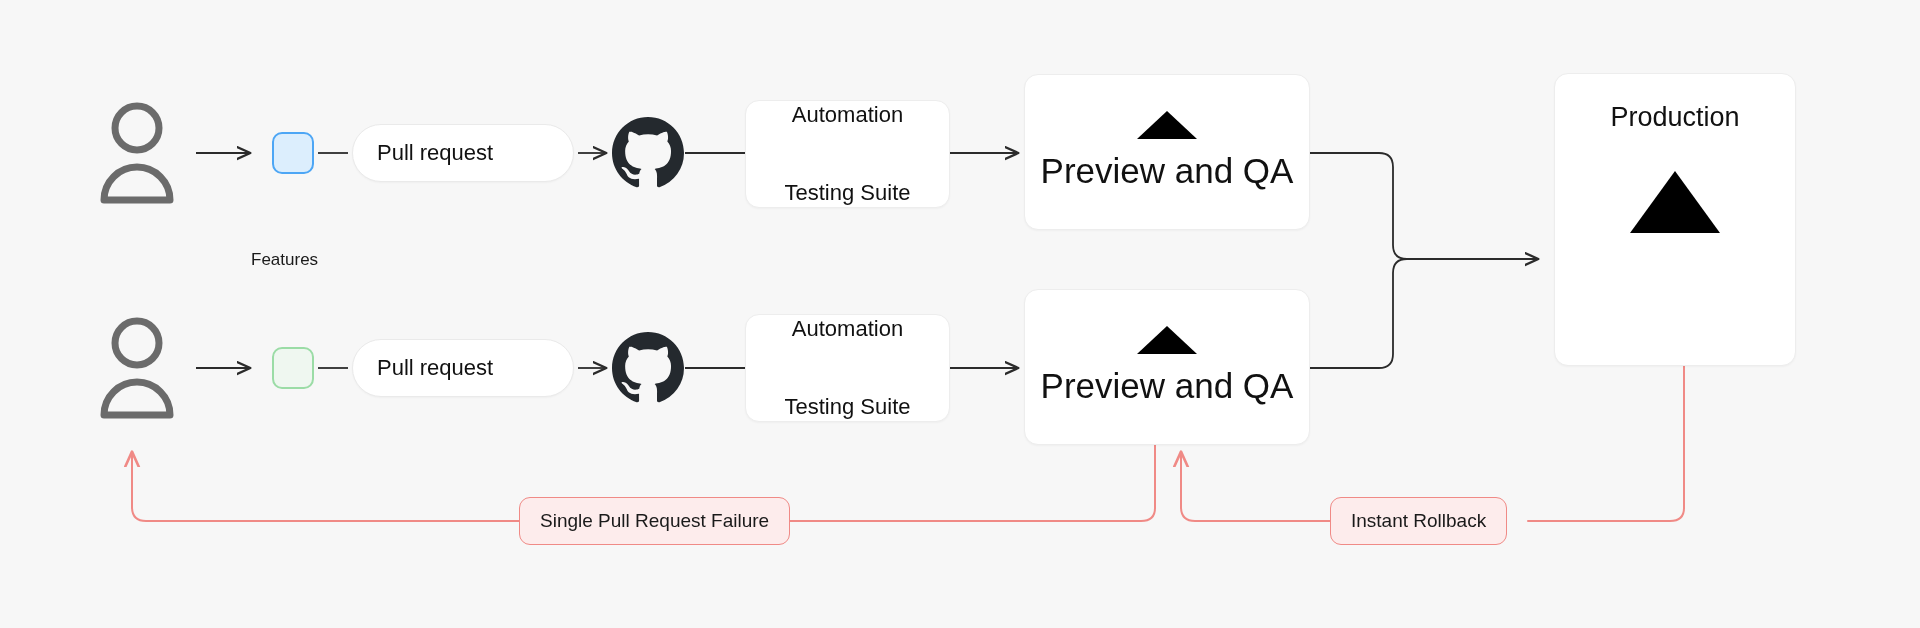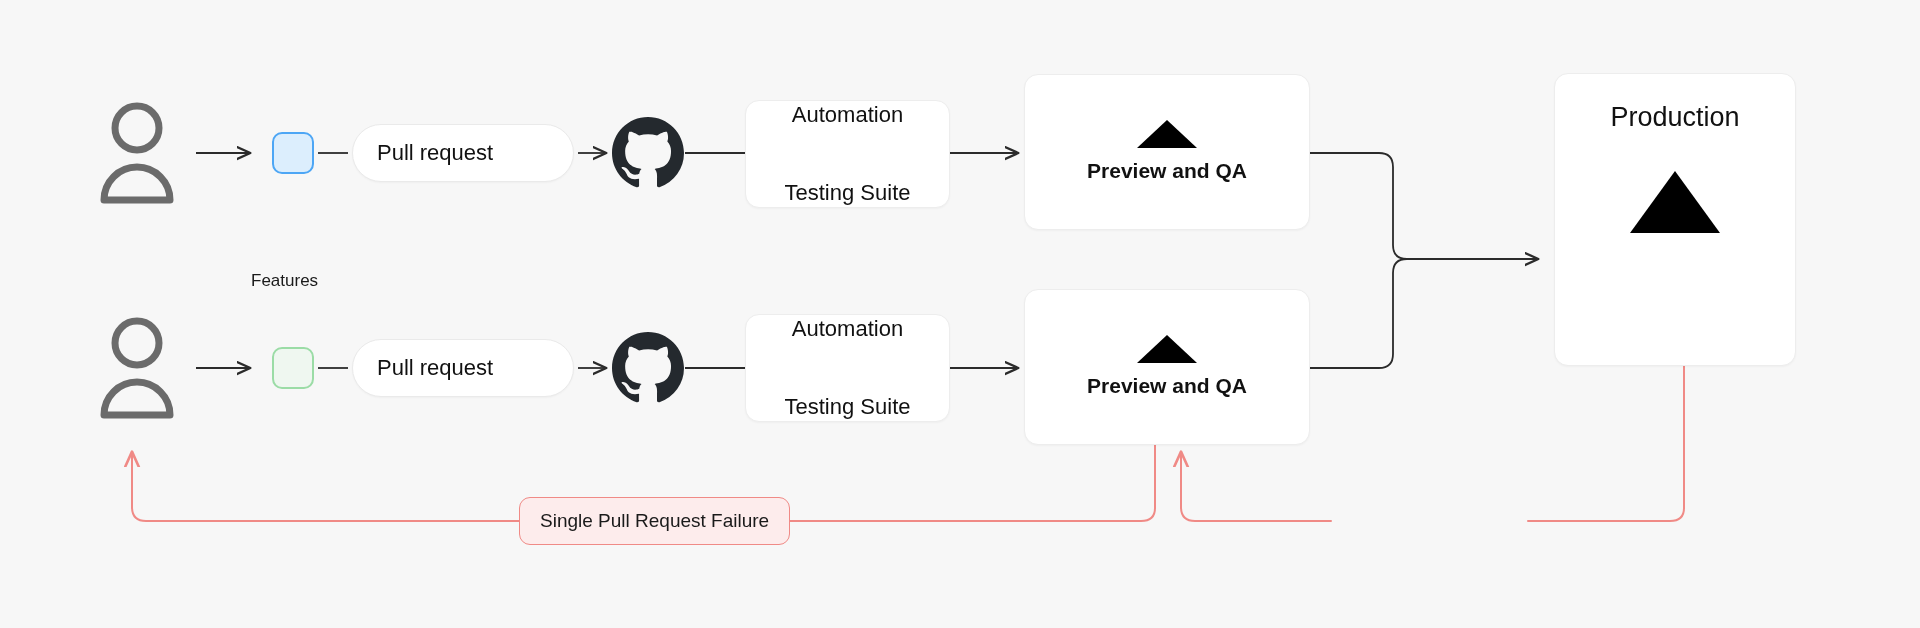"Preview and QA" .card.stage .line { font-size: 21px -> 35px; font-weight: bold -> none }
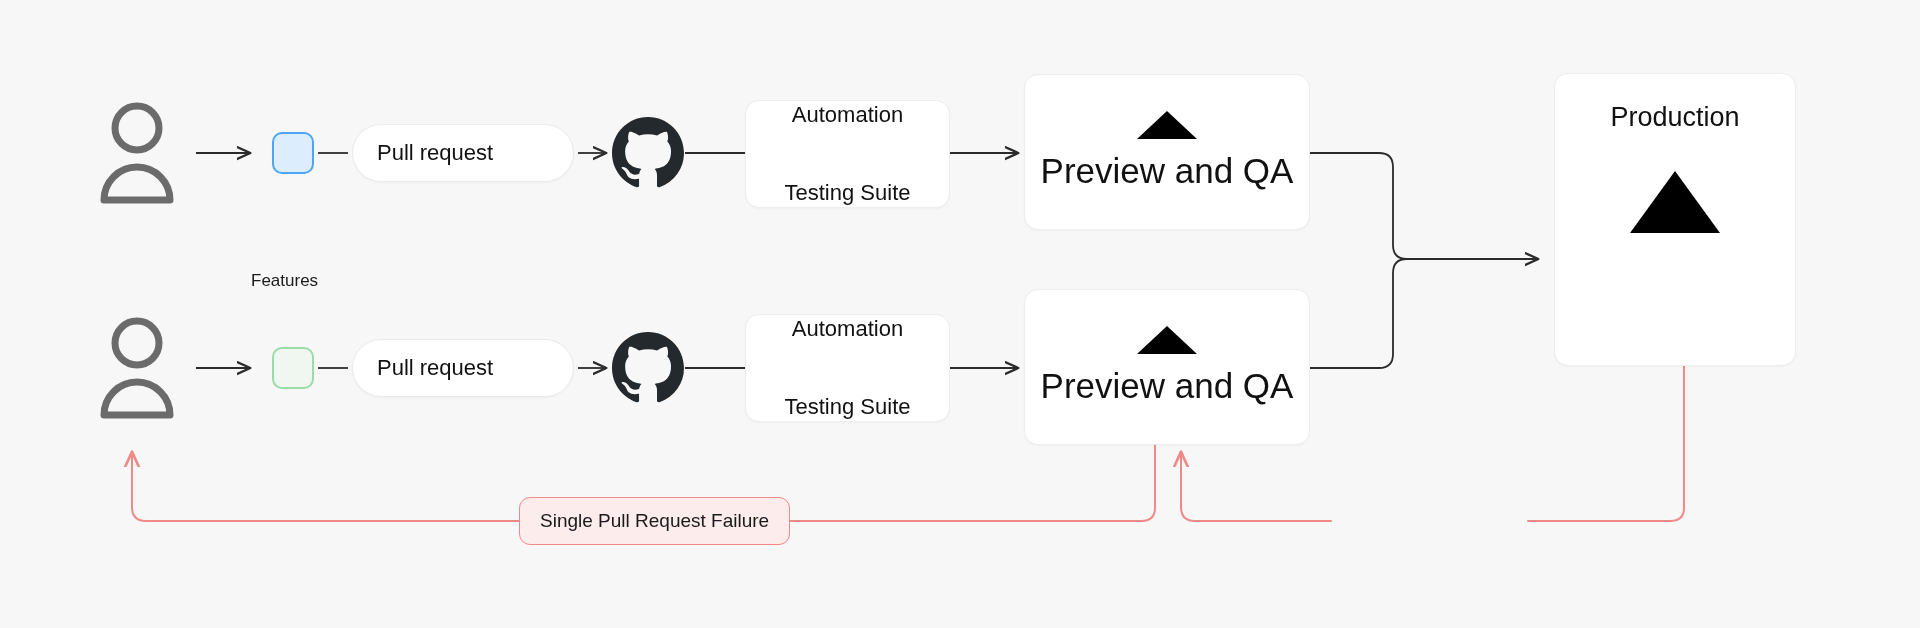"Features" .caption { margin-top: 21px -> none }
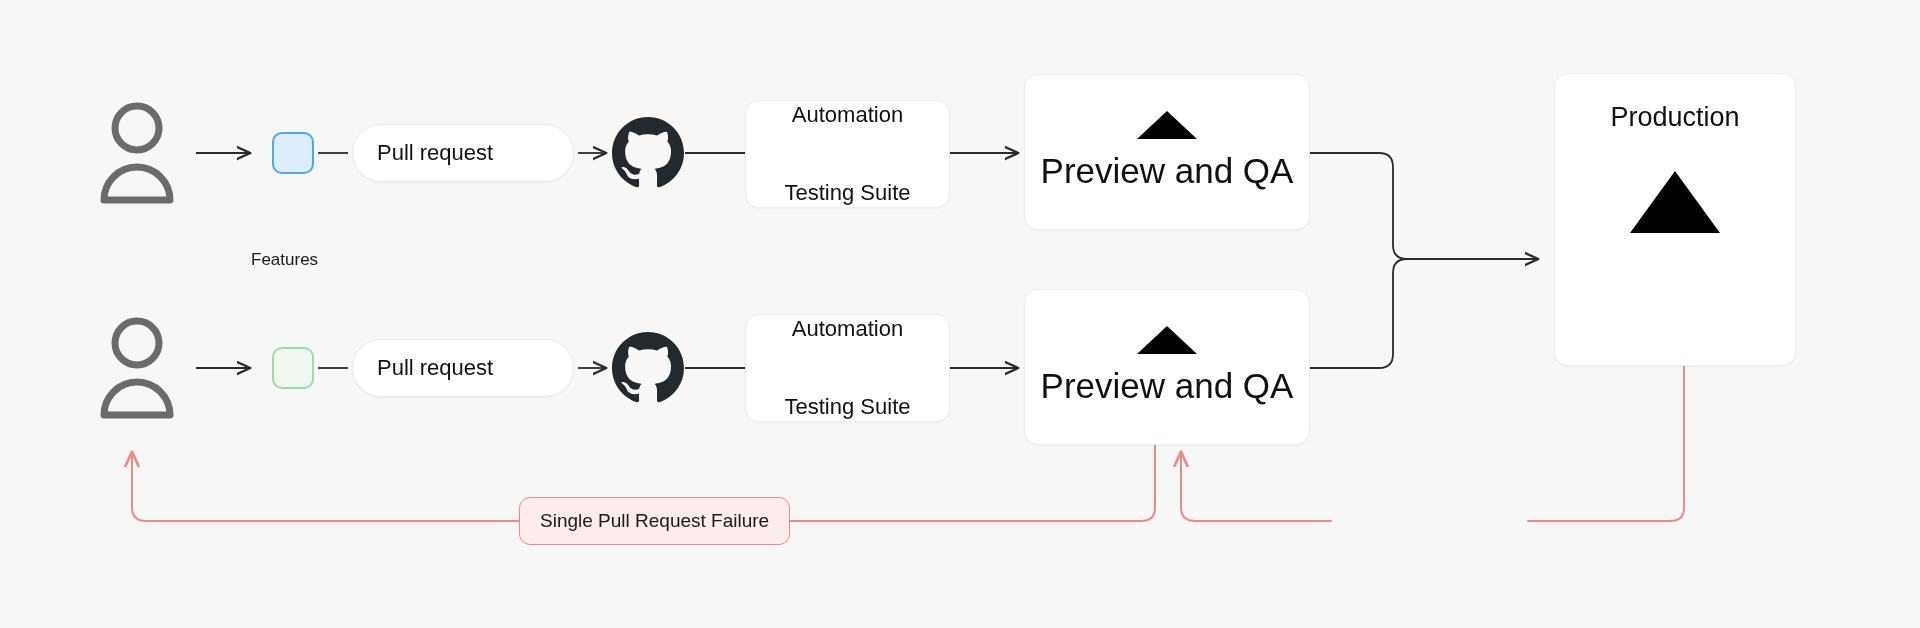"Instant Rollback" div.node { html: none -> <div> <span>Instant Rollback</span> </div> }
